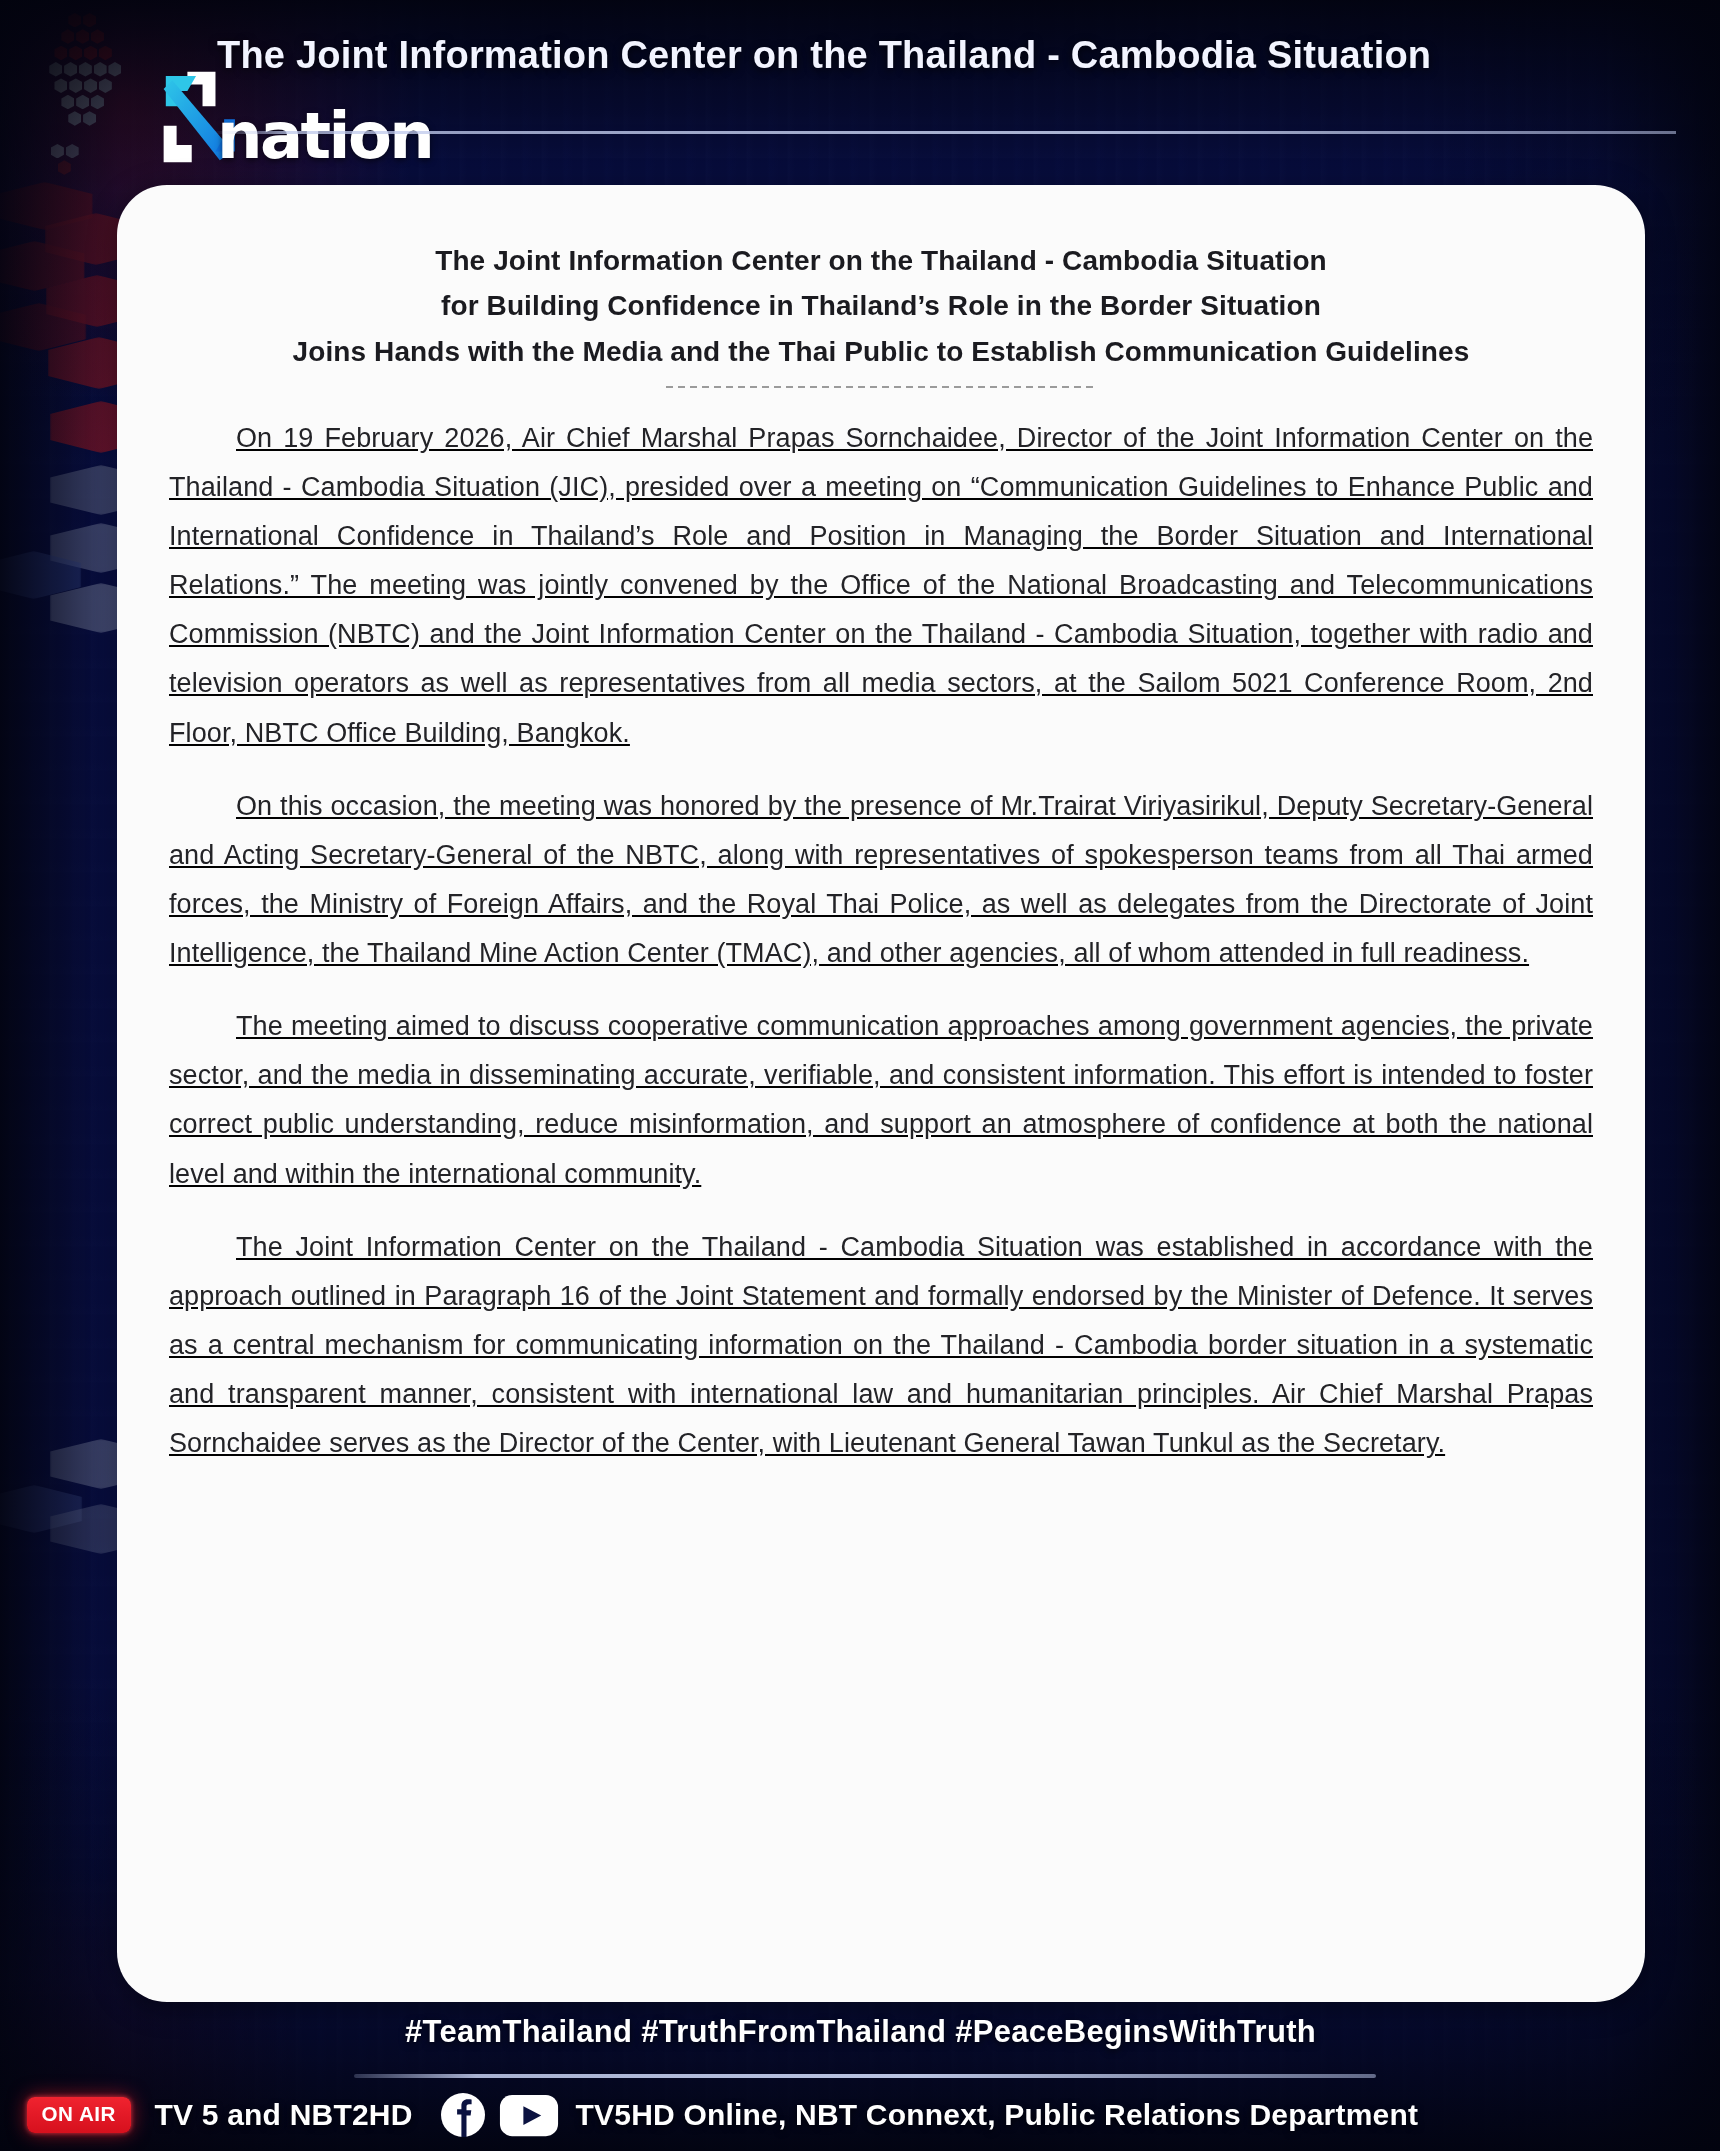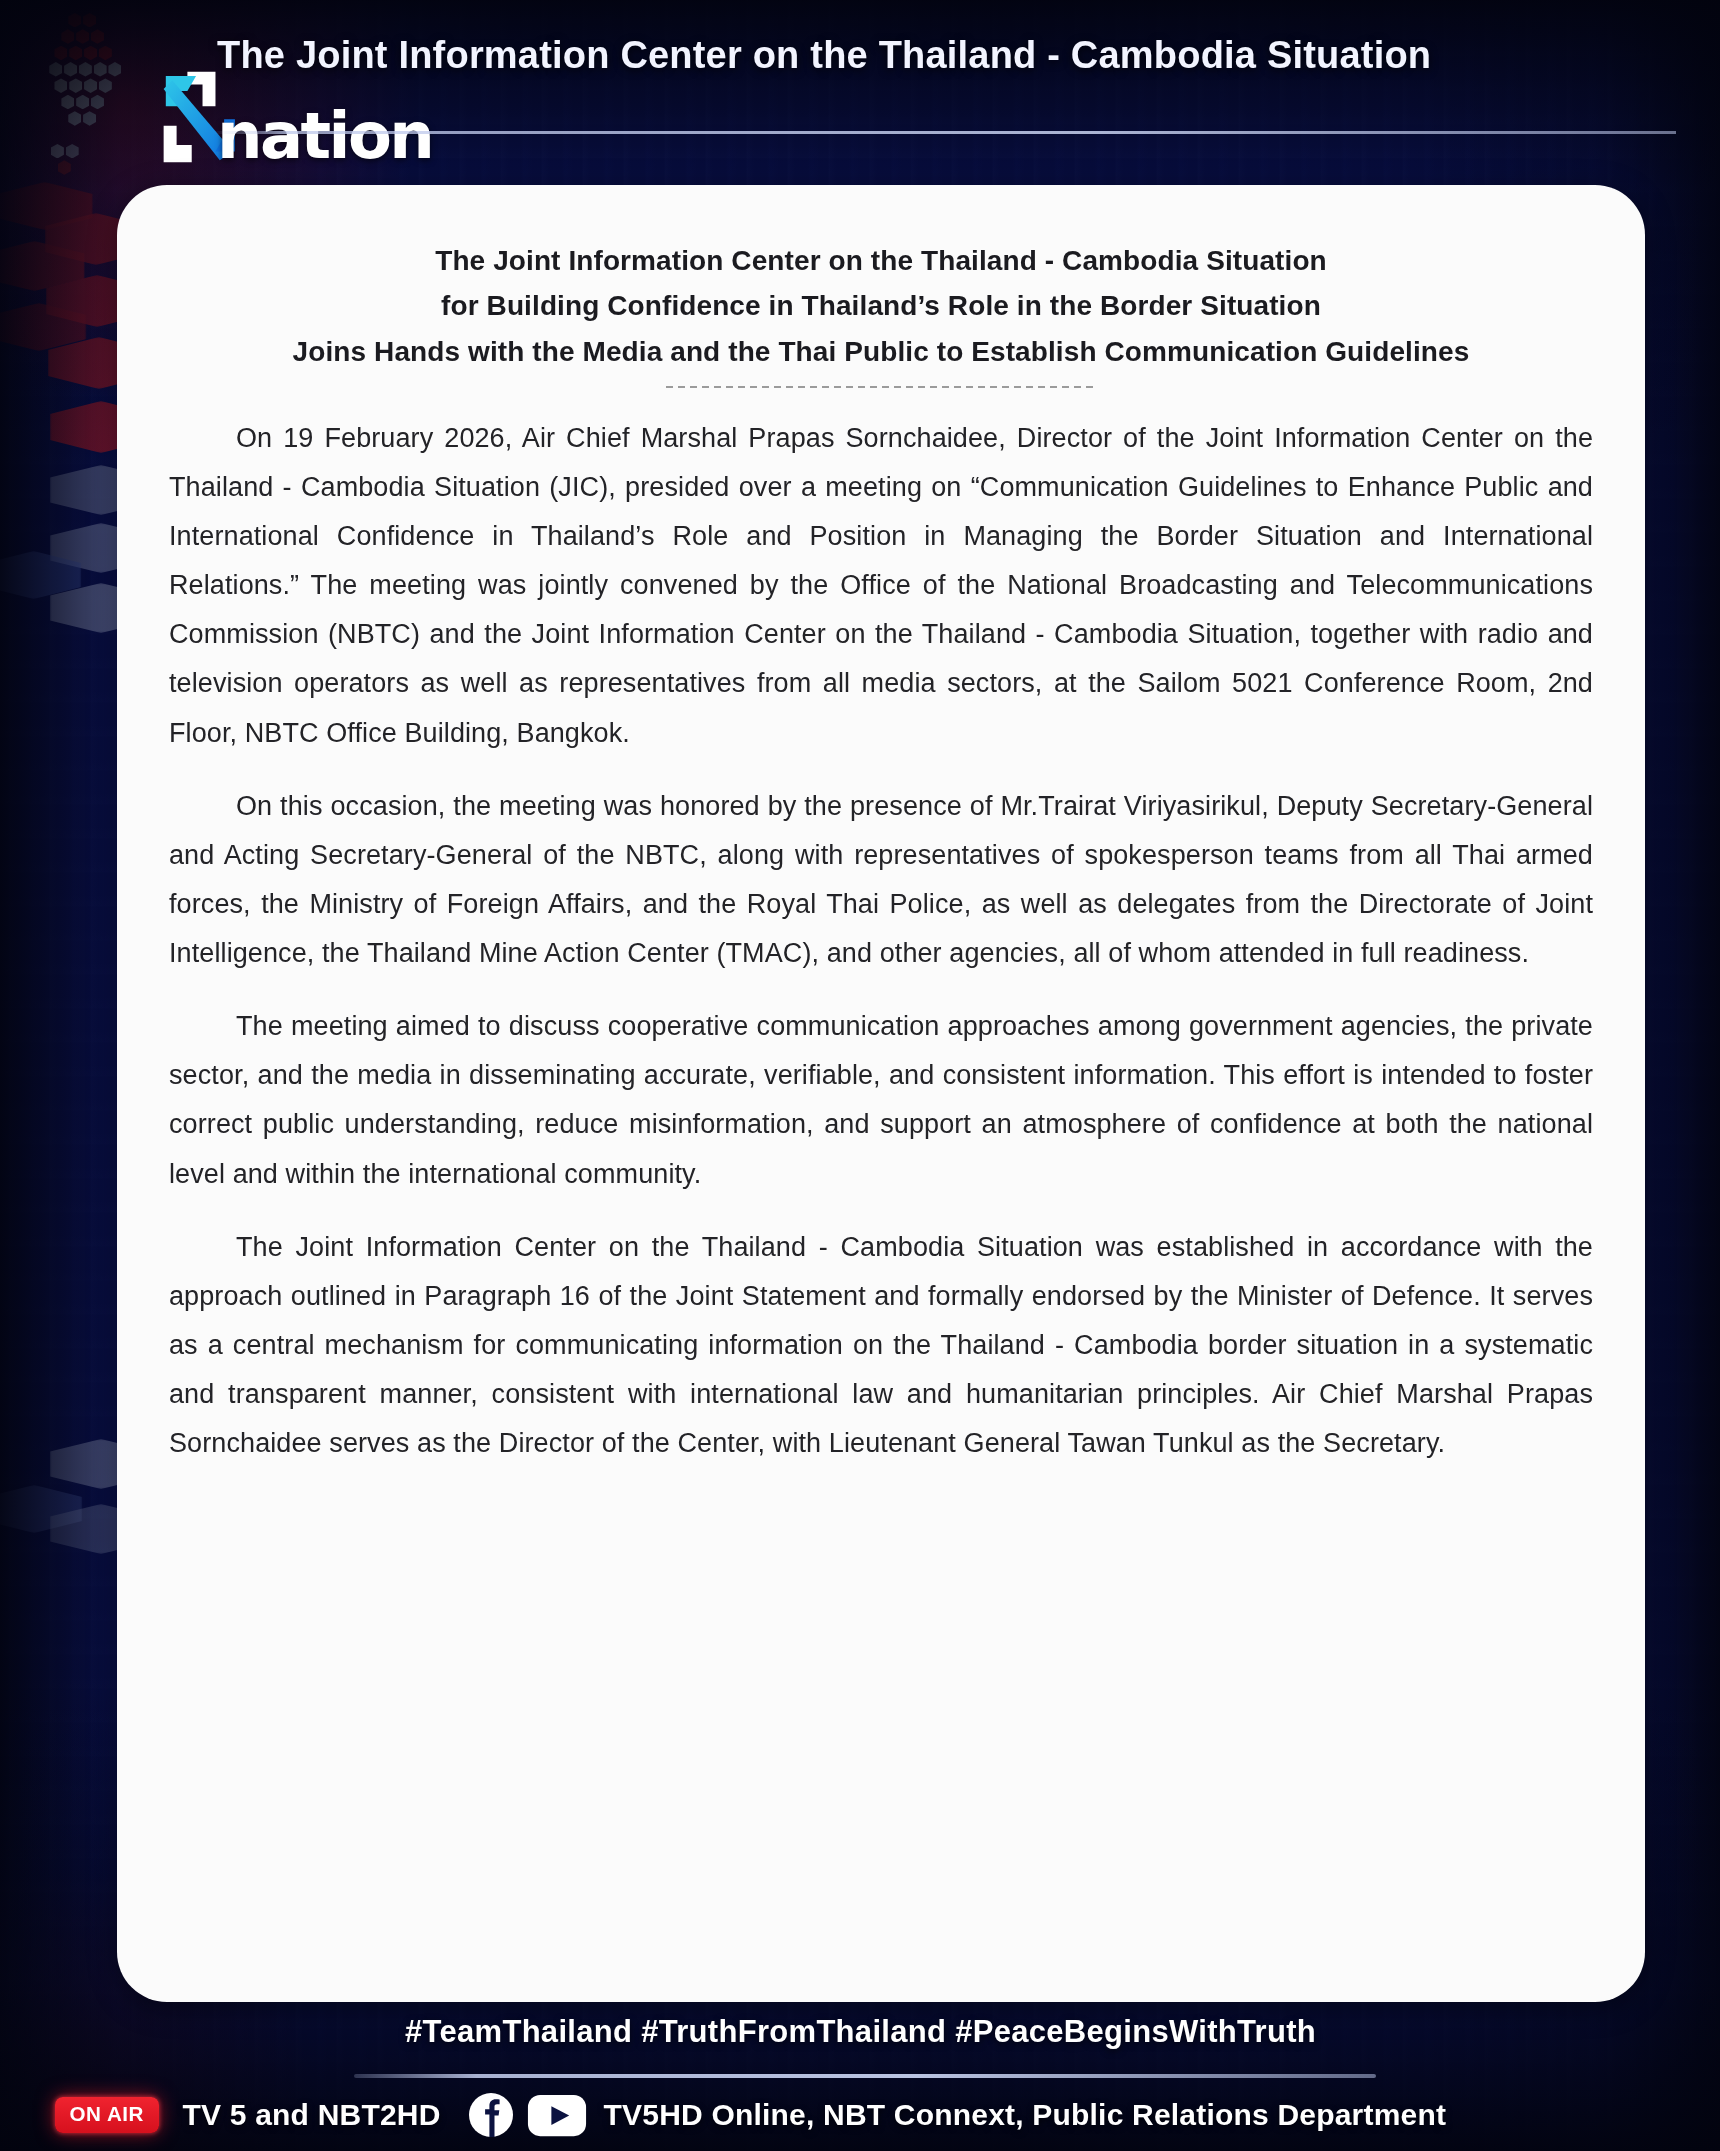"On 19 February 2026, Air" .body { text-decoration: none -> underline }
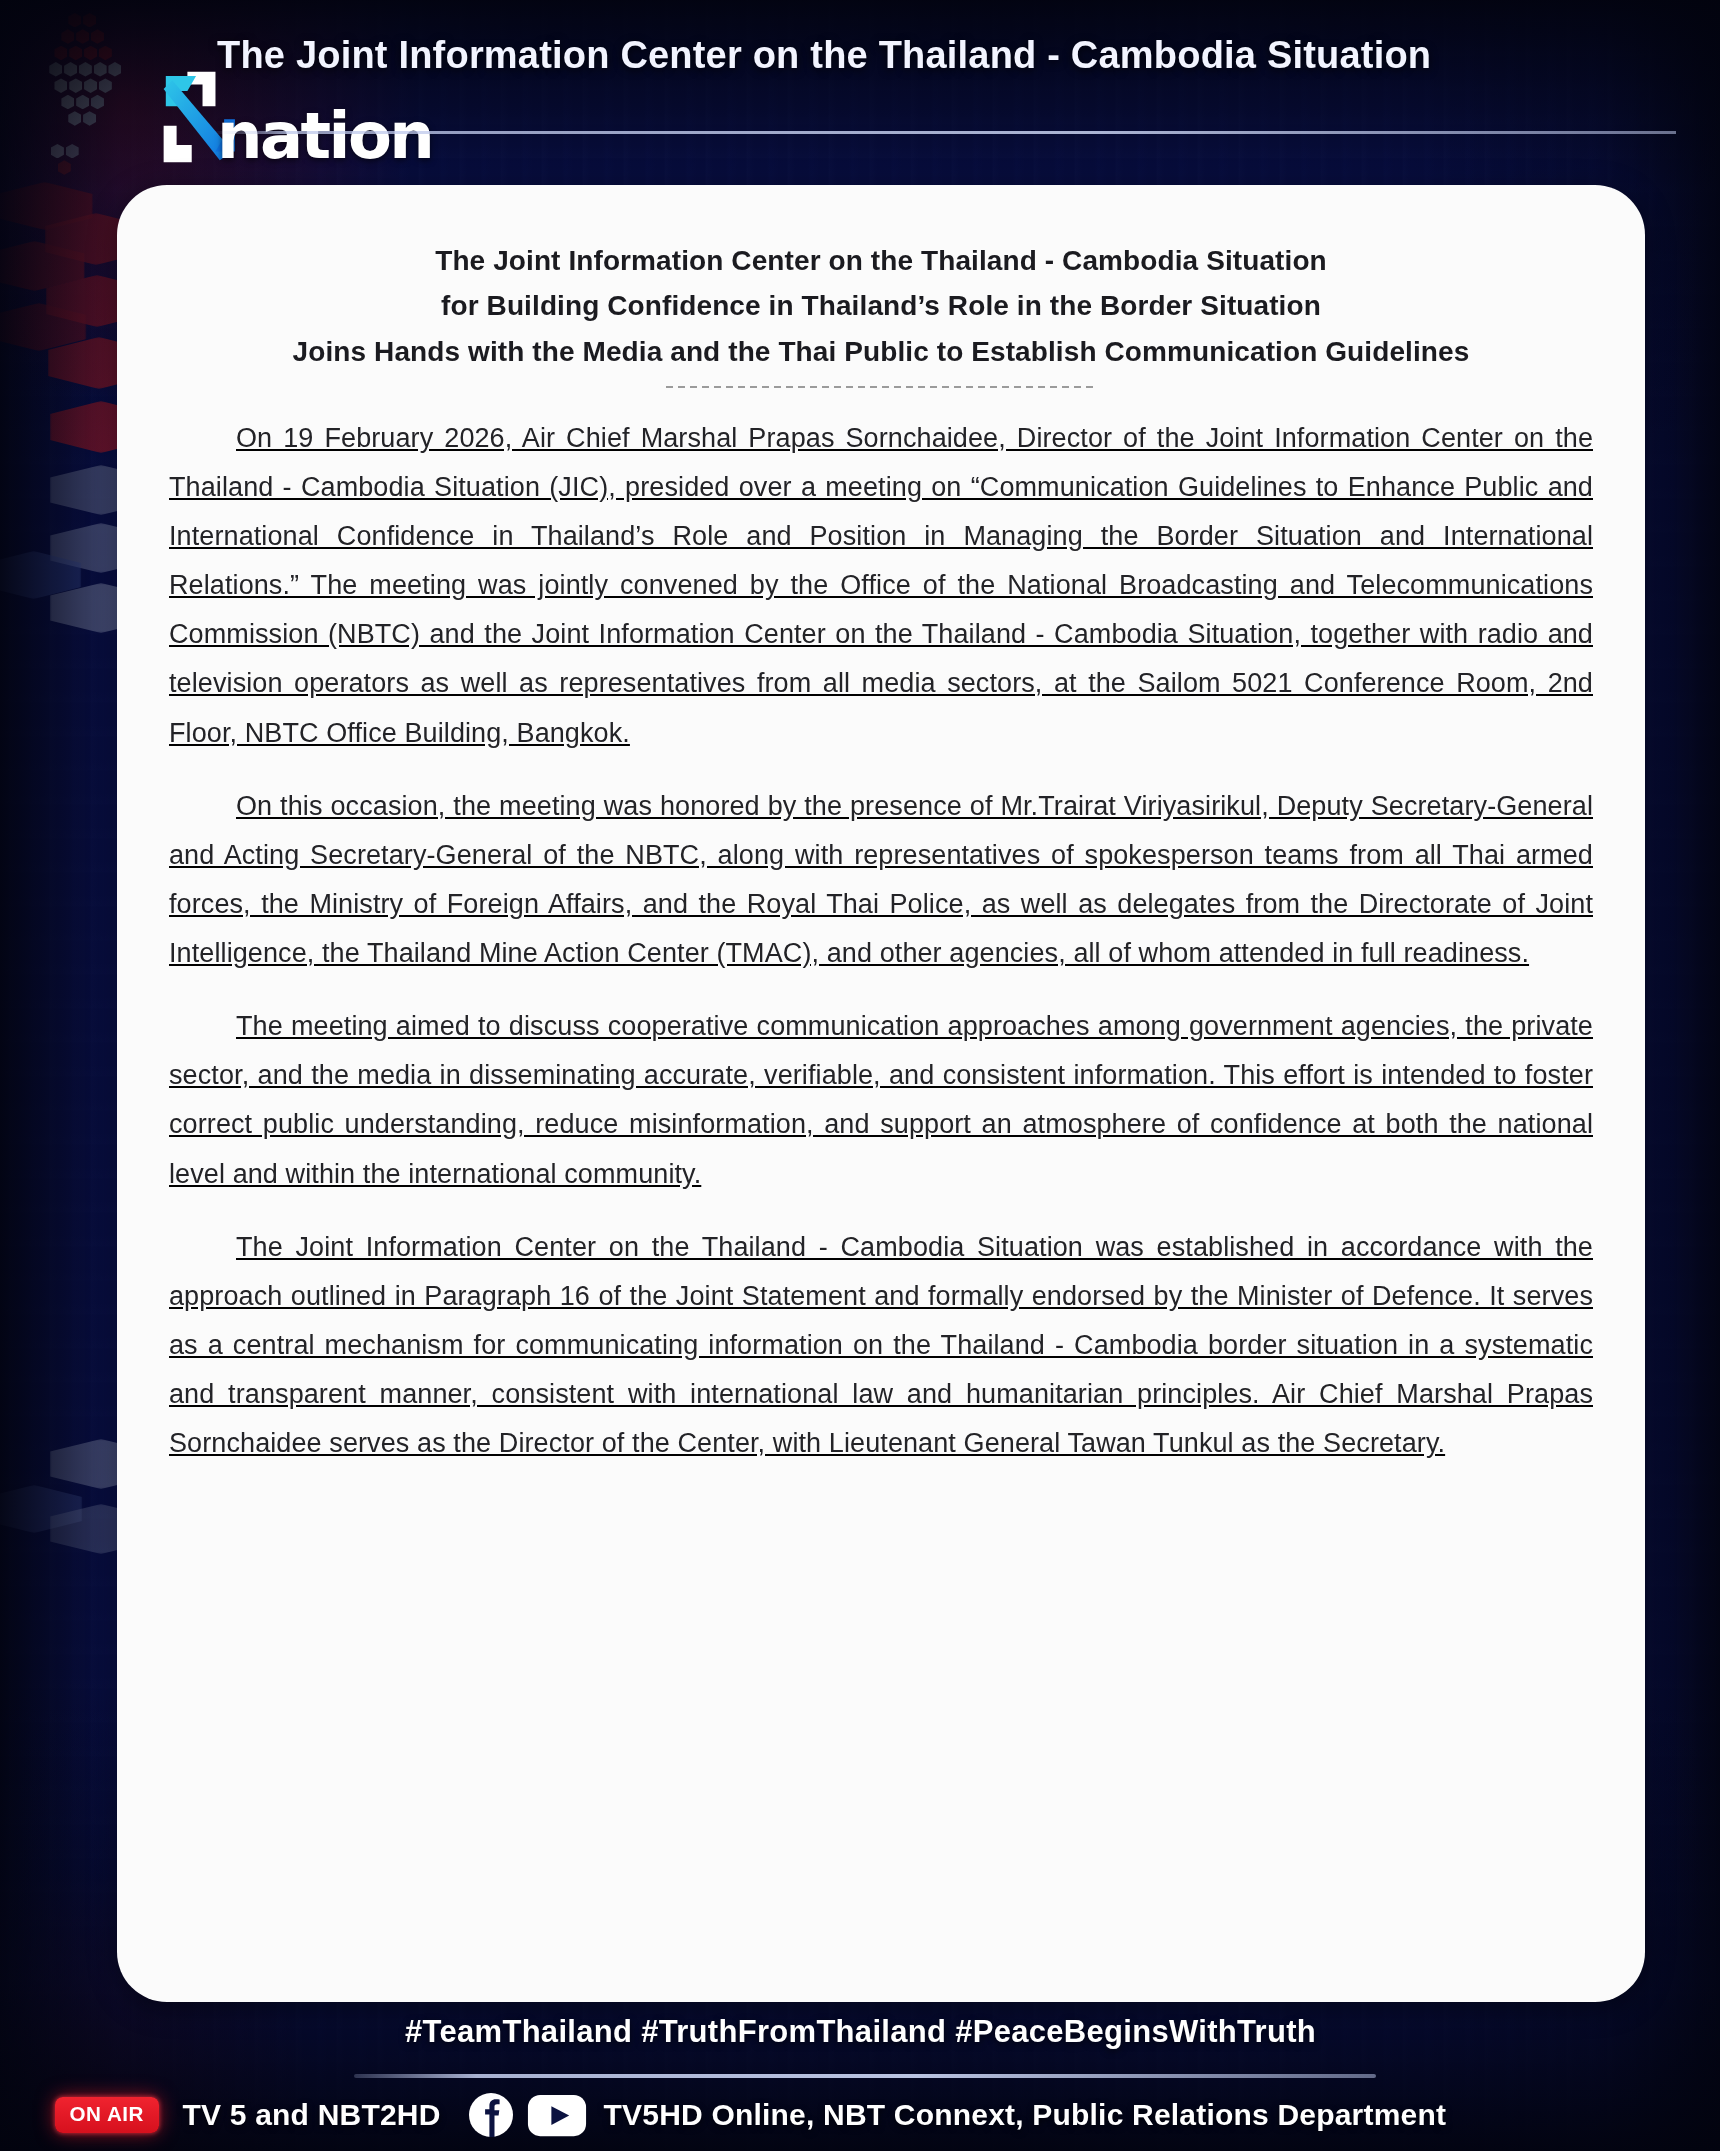"ON AIR" .foot-row { padding-left: 55px -> 27px }
